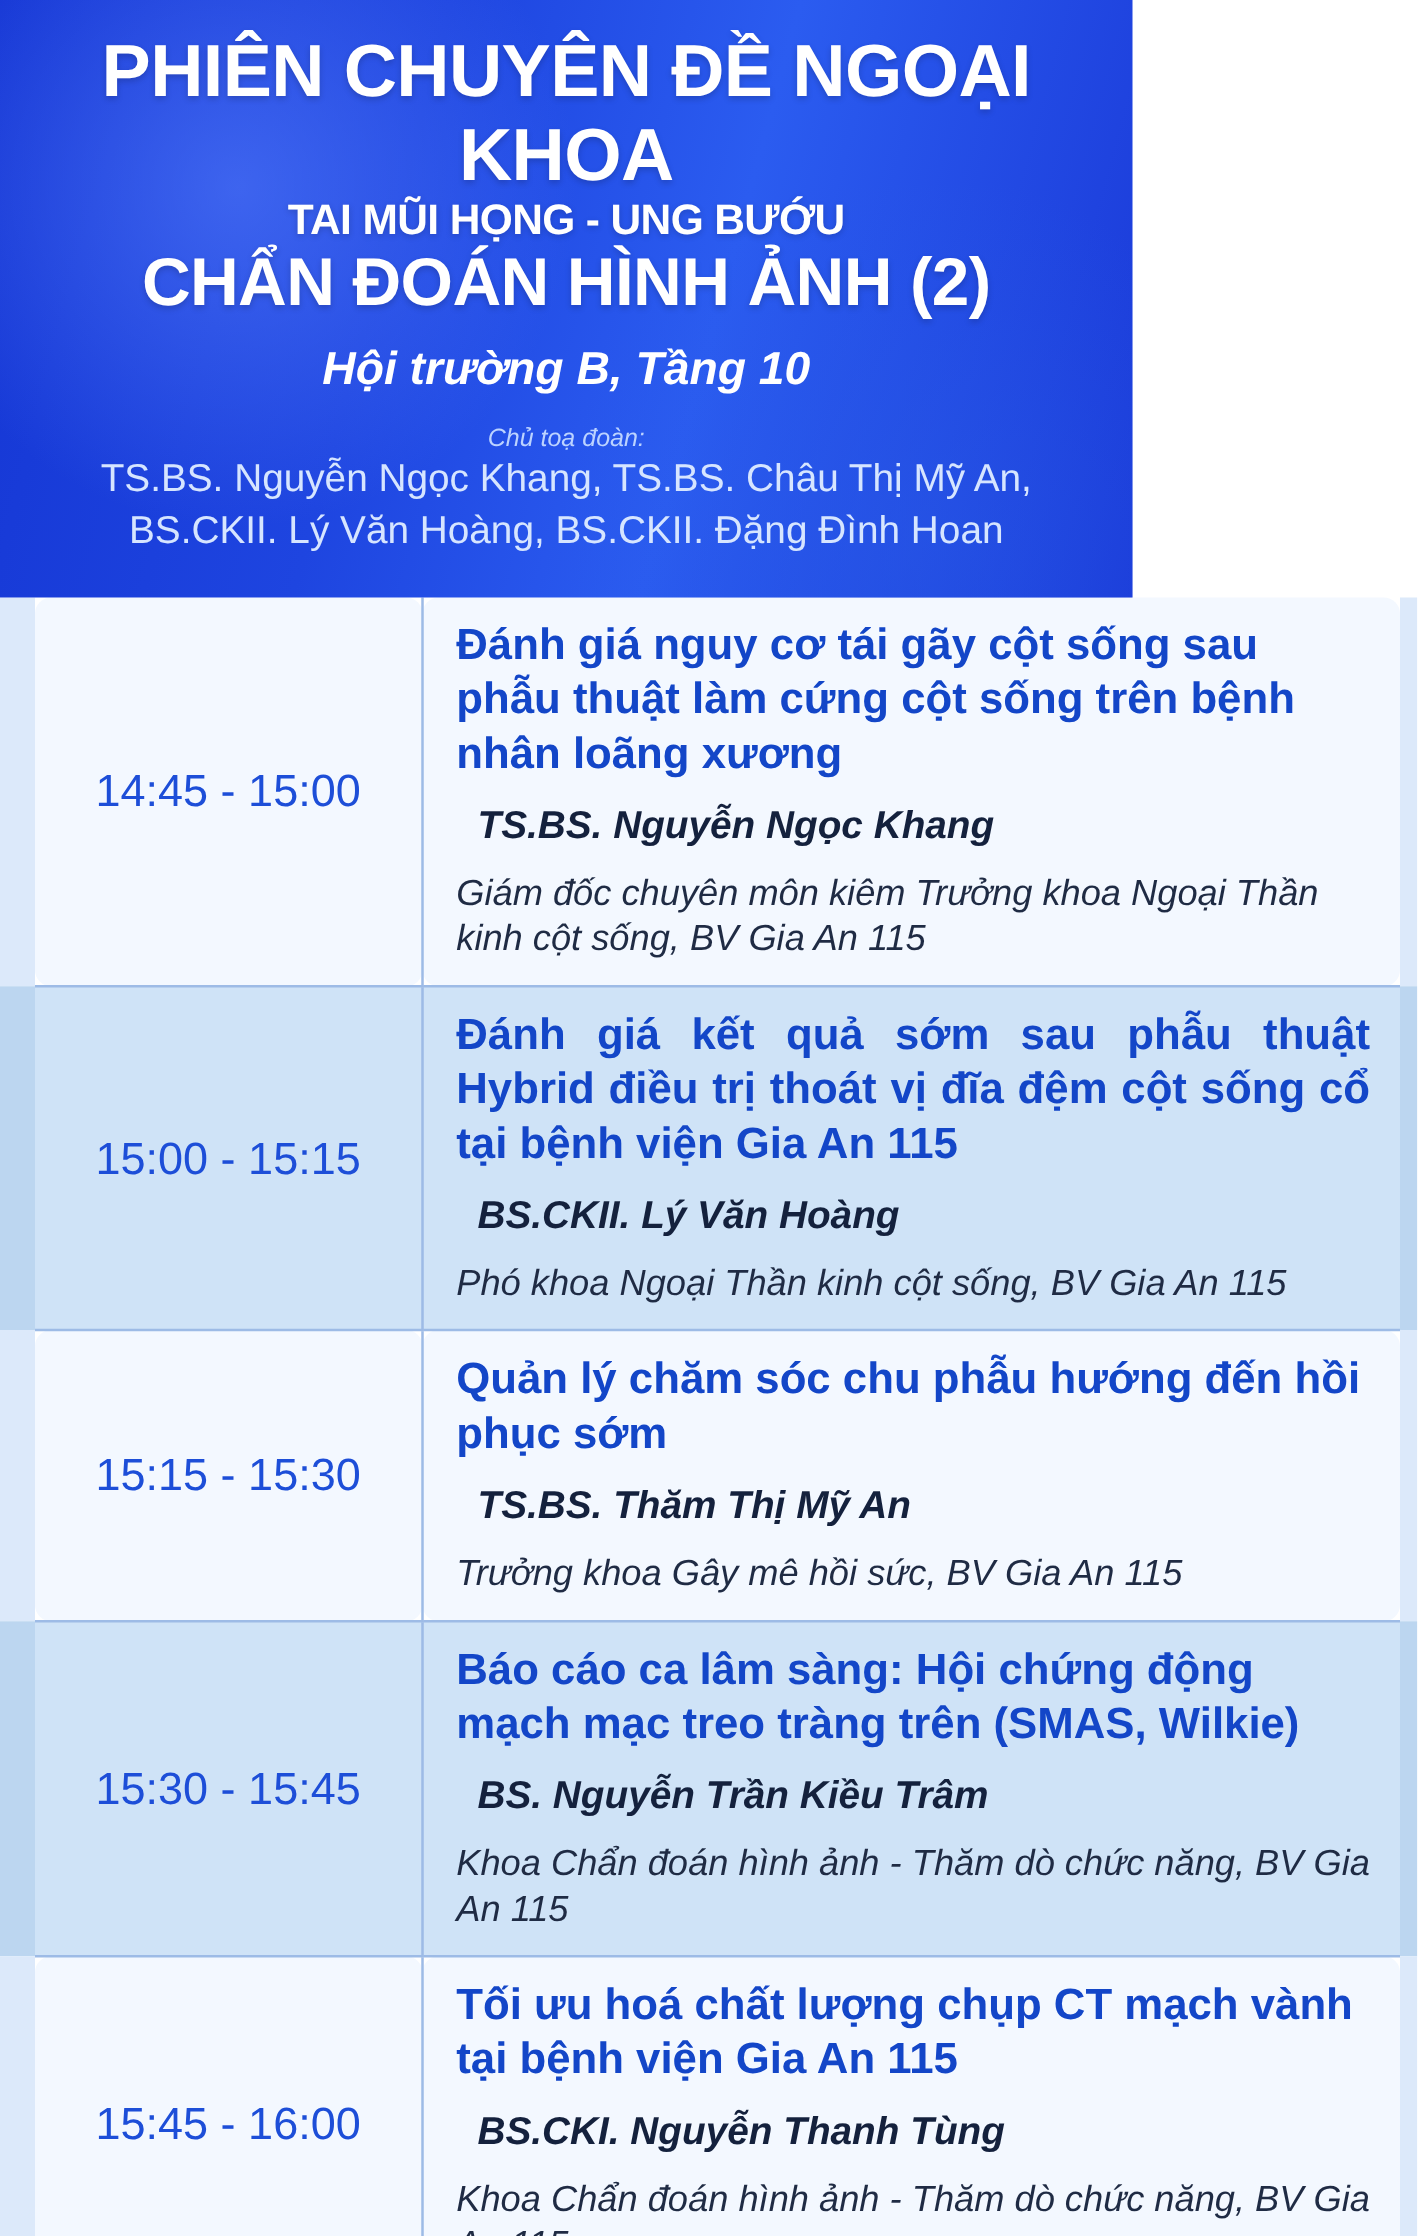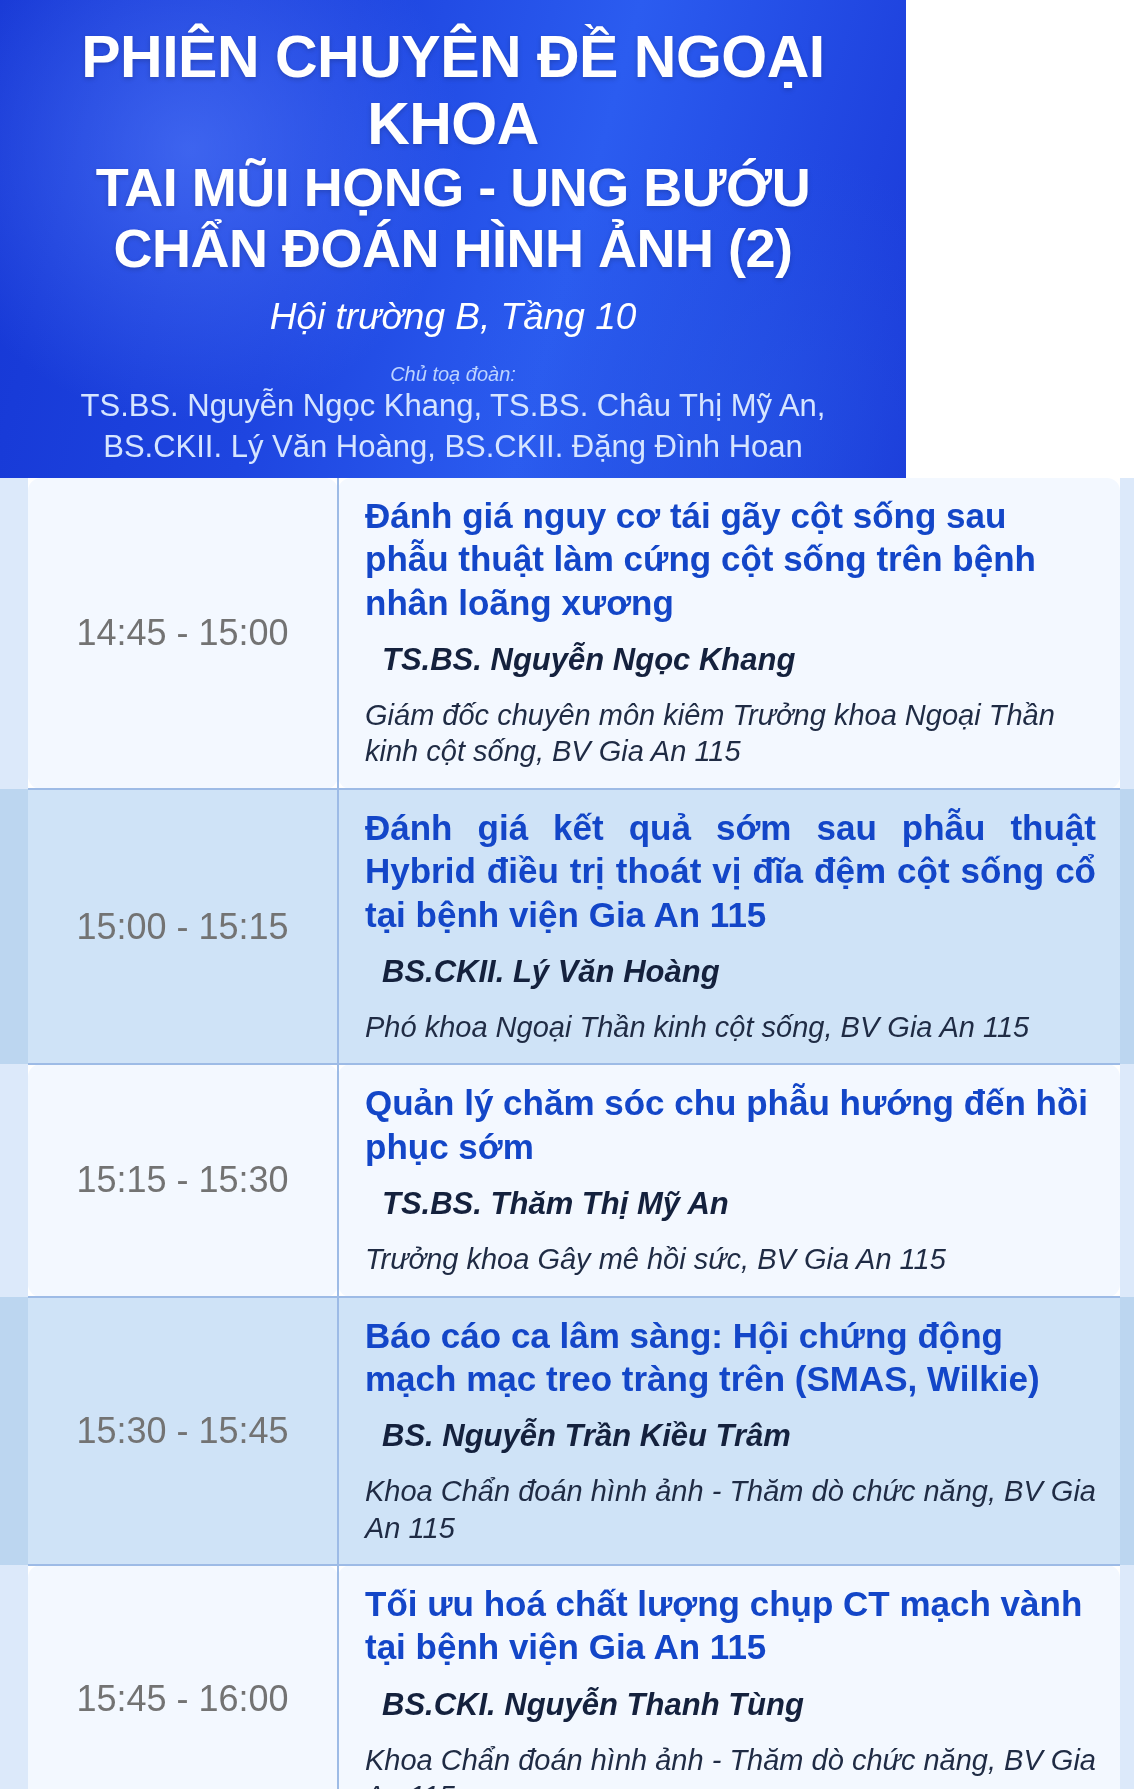"TAI MŨI HỌNG - UNG" .title-line.l2 { font-size: 54px -> 34px }
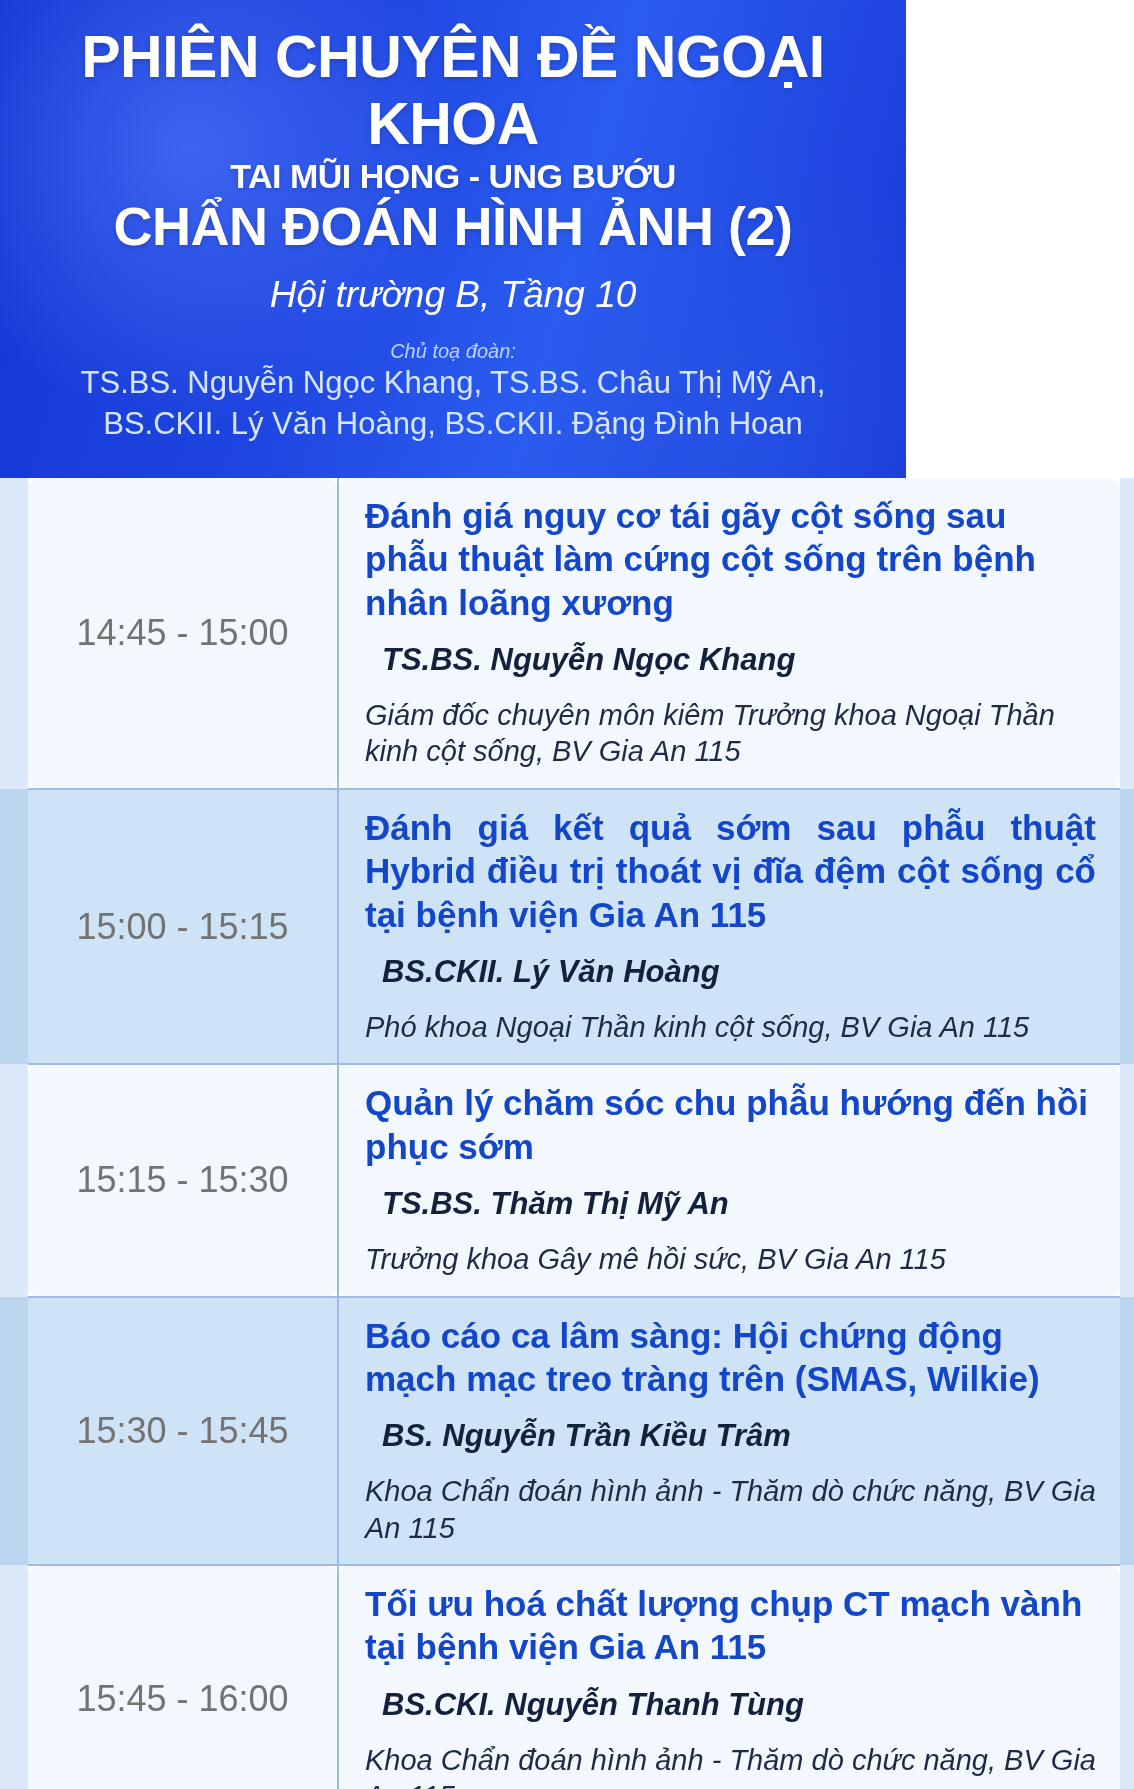"Hội trường B, Tầng 10" .venue { font-weight: normal -> bold }
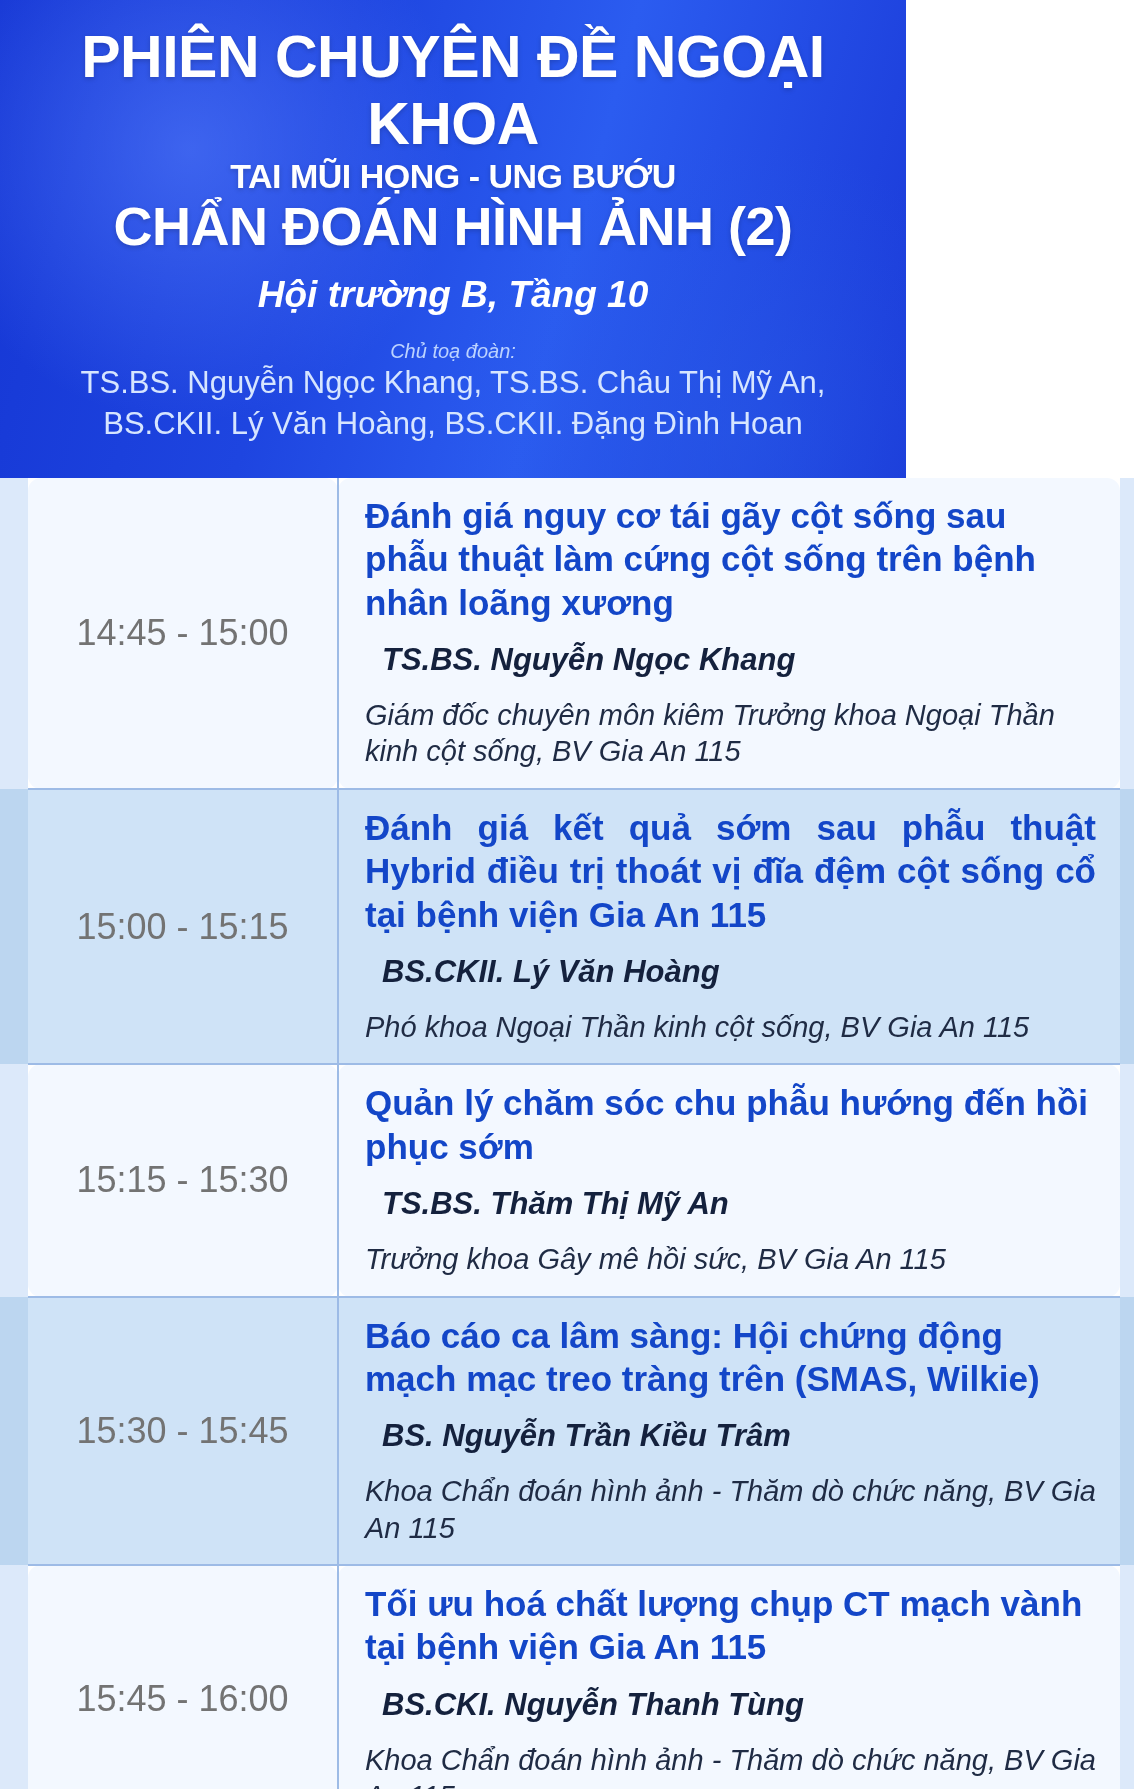"14:45 - 15:00" .col-time { color: #737373 -> #1d4ed8 }
